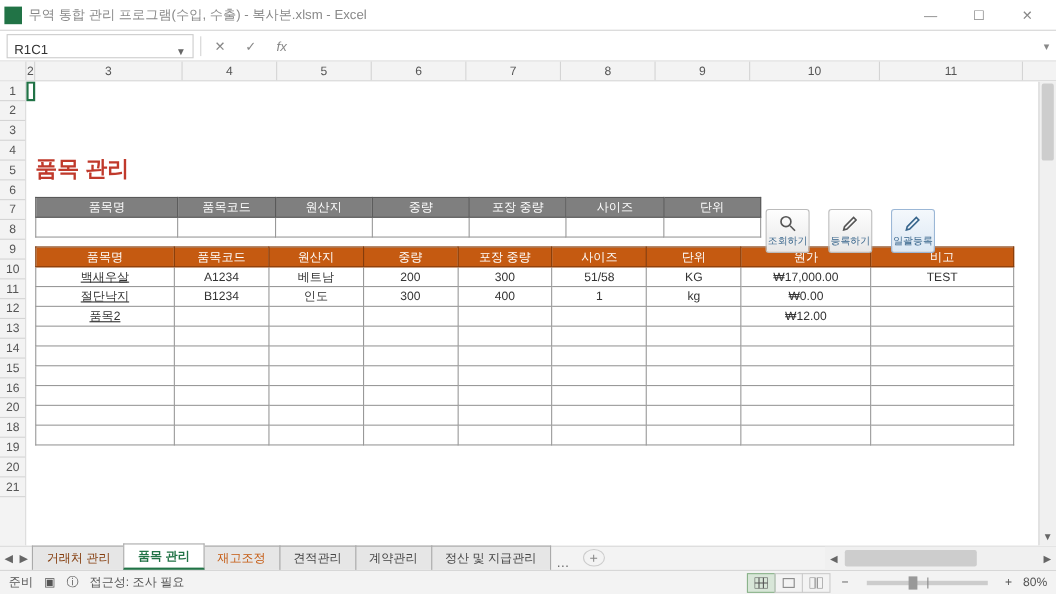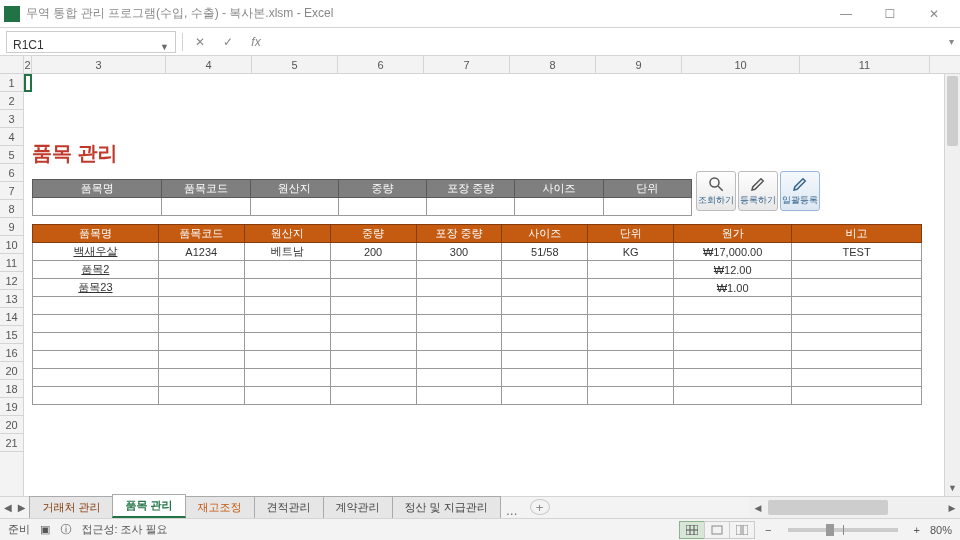"조회하기" .action-buttons { gap: 2px -> 17px; top: 97px -> 116px }
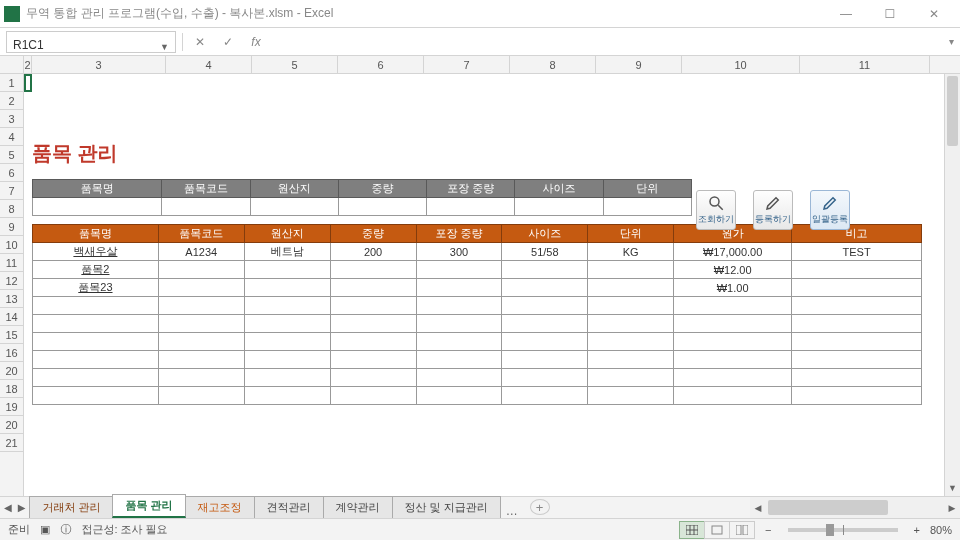"절단낙지" tr { html: none -> <tr> <td>절단낙지</td> <td>B1234</td> <td>인도</td> <td>300</td> <td>400</td> <td>1</td> <td>kg</td> <td>₩0.00</td> <td></td> </tr> }
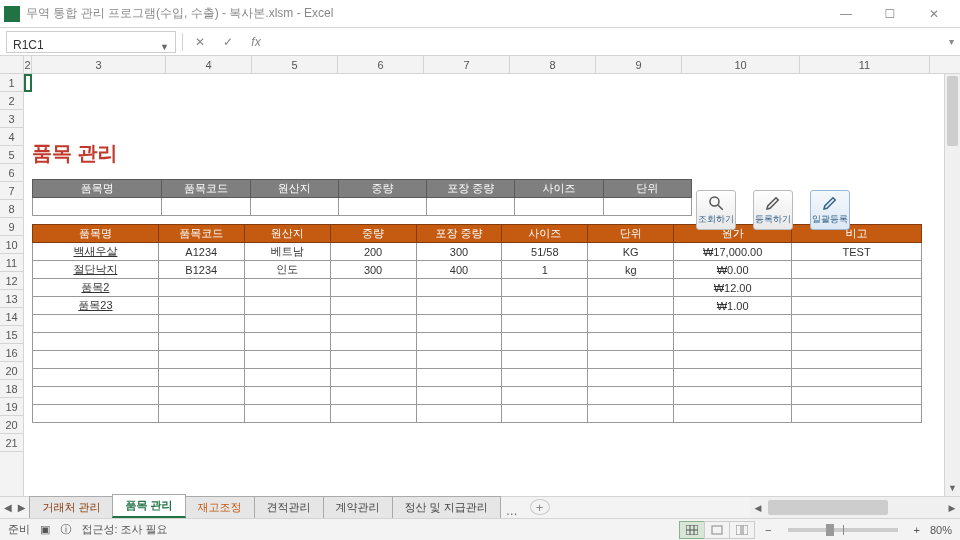"품목23" tr { html: <tr> <td>품목23</td> <td></td> <td></td> <td></td> <td></td> <td></td> <td></td> <td>₩1.00</td> <td></td> </tr> -> none }
